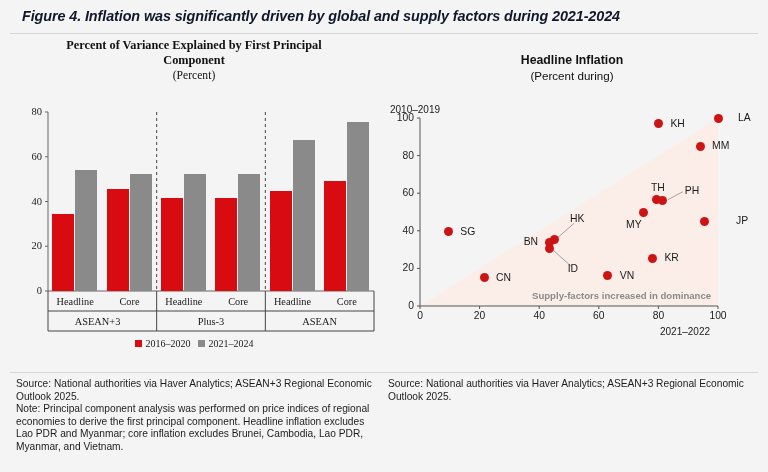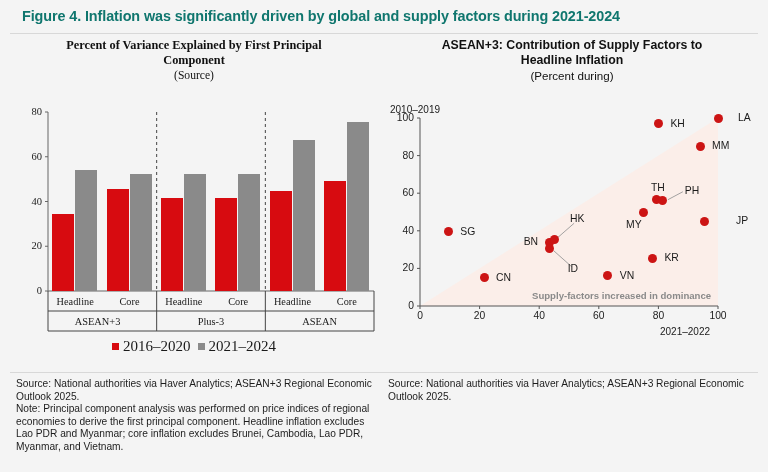"Figure 4. Inflation was significantly" #figure-title { color: #0f766e -> #0f172a; font-style: none -> italic }
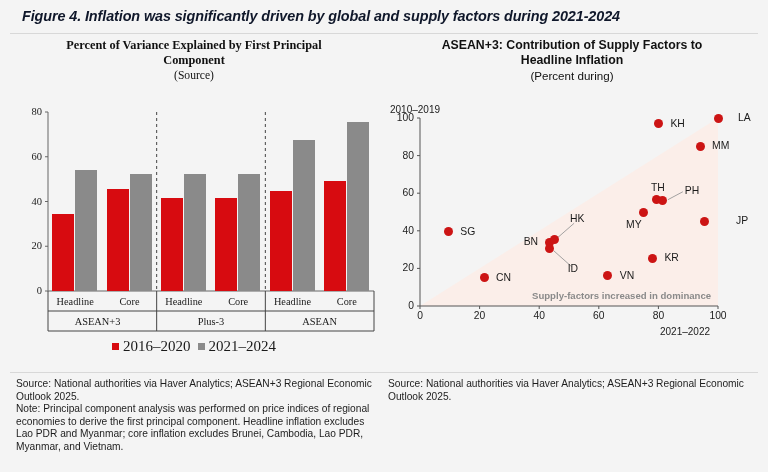"ASEAN+3: Contribution of Supply Factors" span { html: <span>ASEAN+3: Contribution of Supply Factors to</span> -> none }
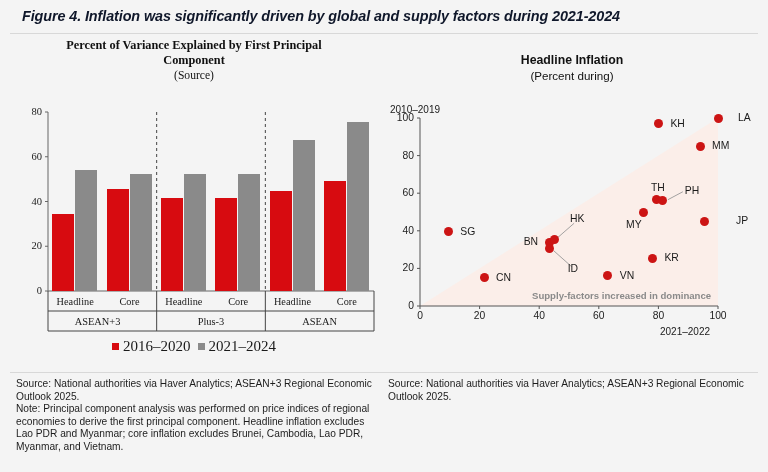"(Source)" div.panel-subtitle { text: Source -> Percent }
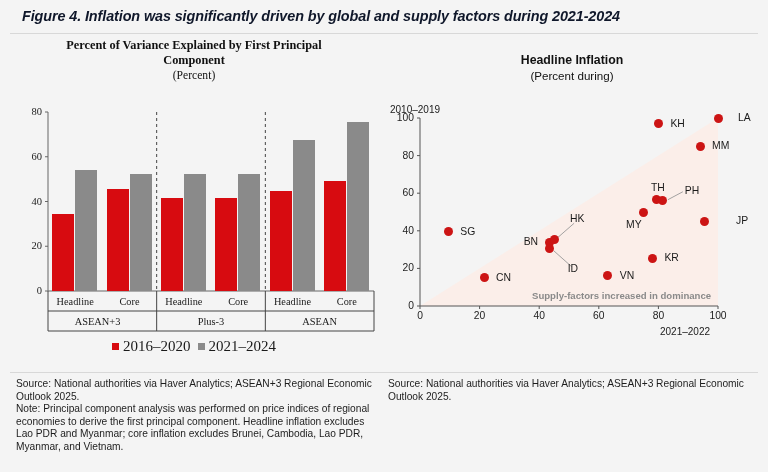"2016–2020" #bar-legend { font-size: 15px -> 10px }
